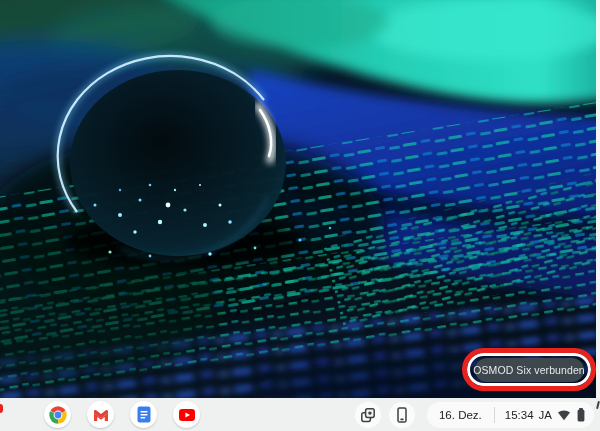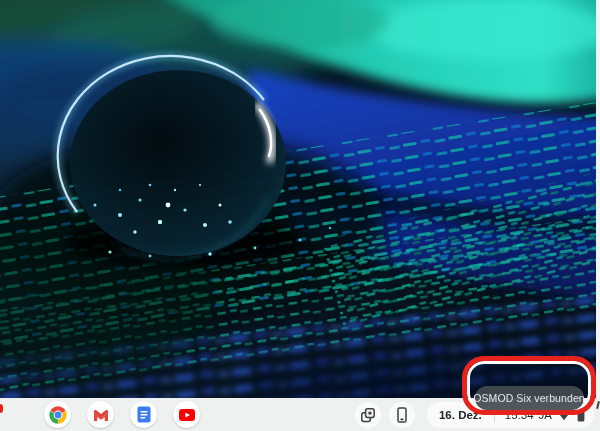"OSMOD Six verbunden" .annotation { align-items: flex-end -> center; height: 59px -> 43px; top: 356px -> 348px }
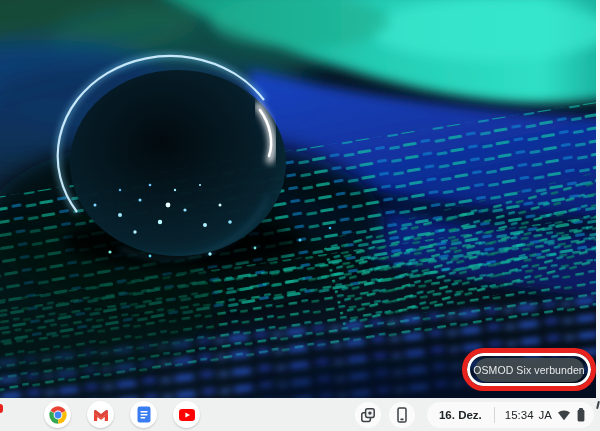"16. Dez." .date-sec { font-weight: 700 -> 400 }
